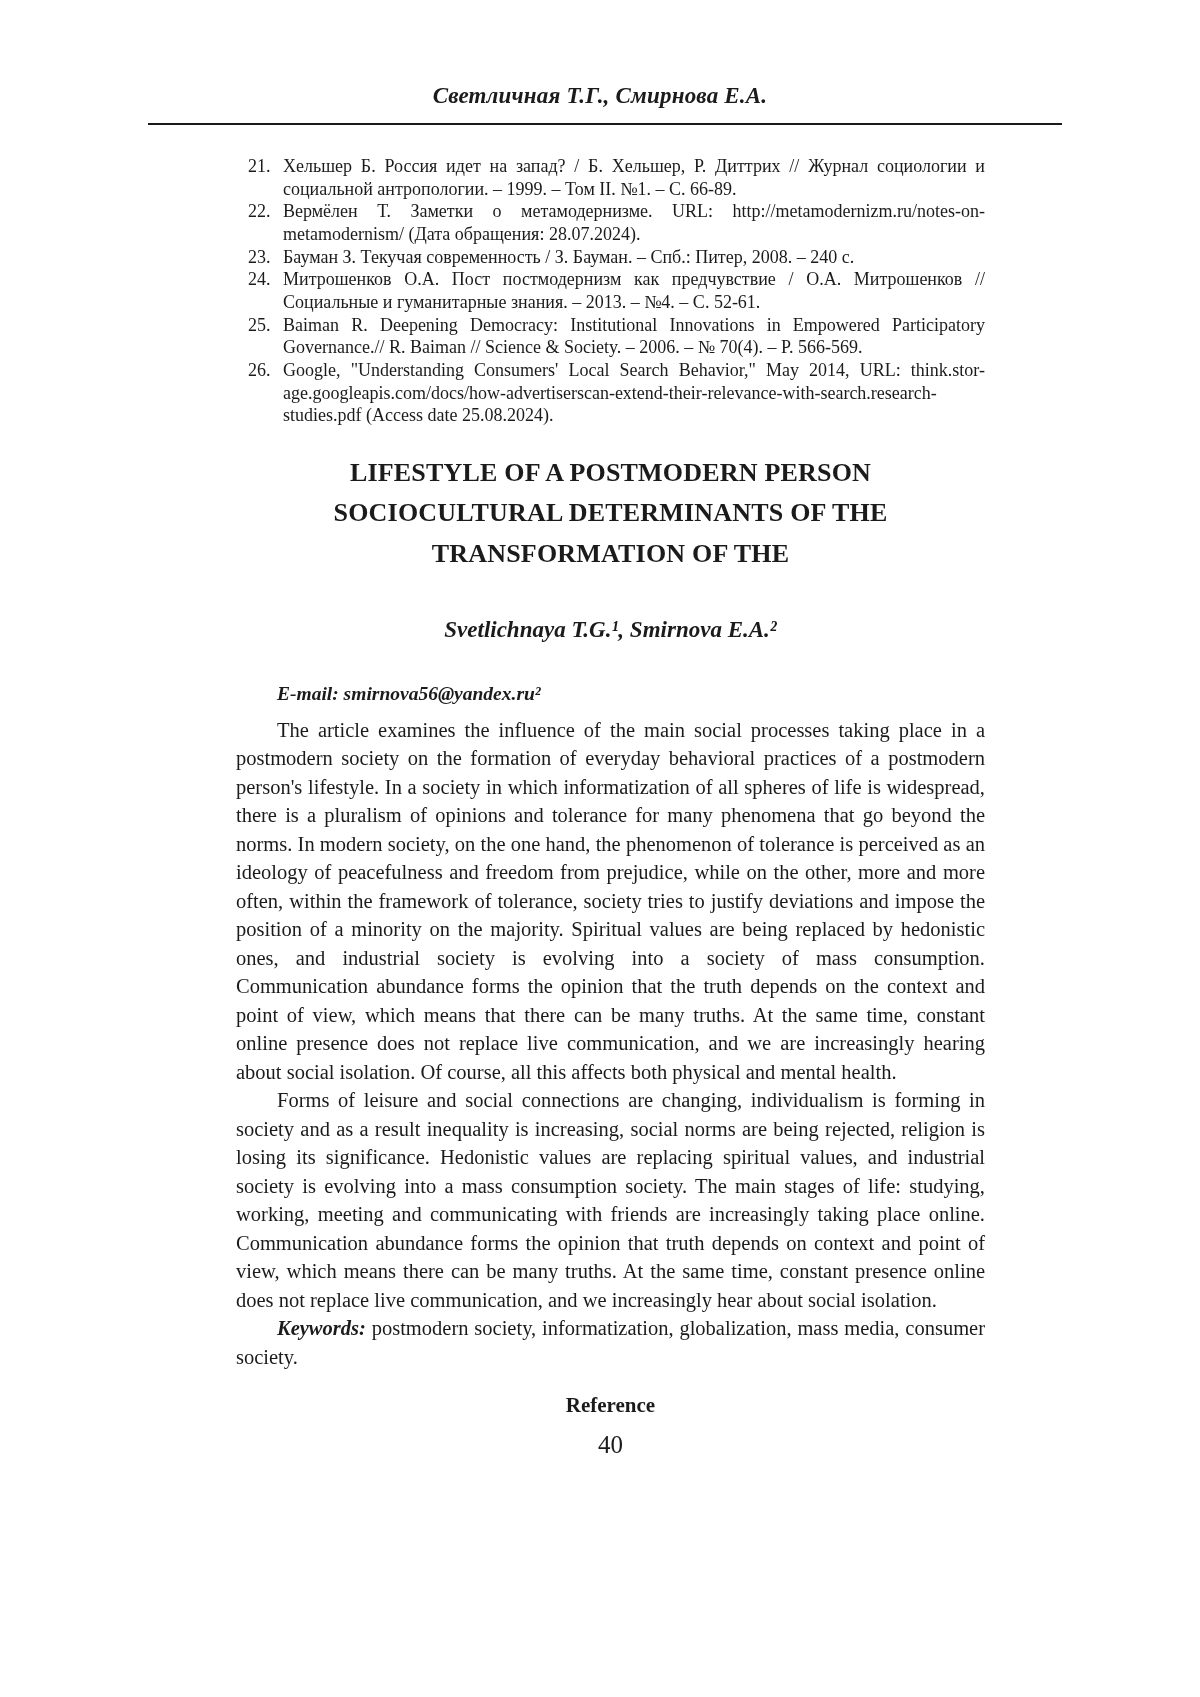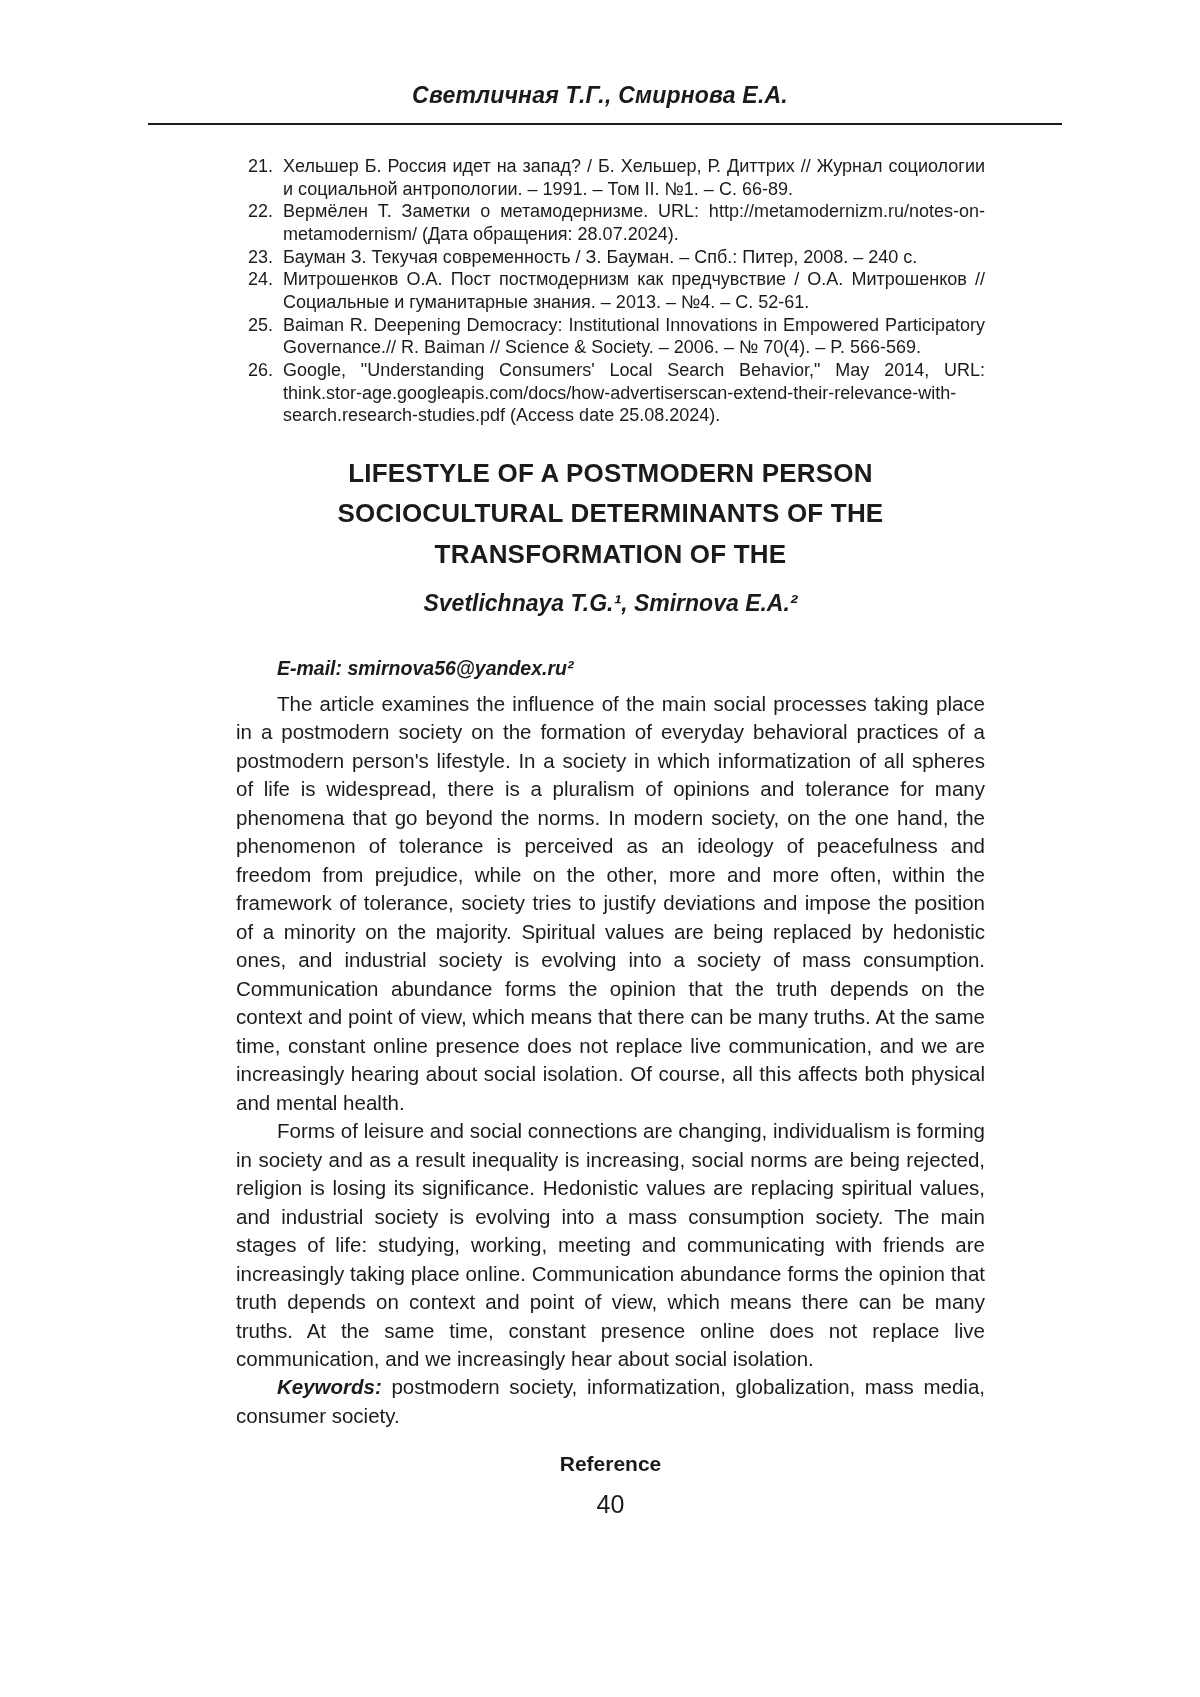"Светличная Т.Г., Смирнова Е.А." .page { font-family: Liberation Sans, sans-serif -> Liberation Serif, serif }
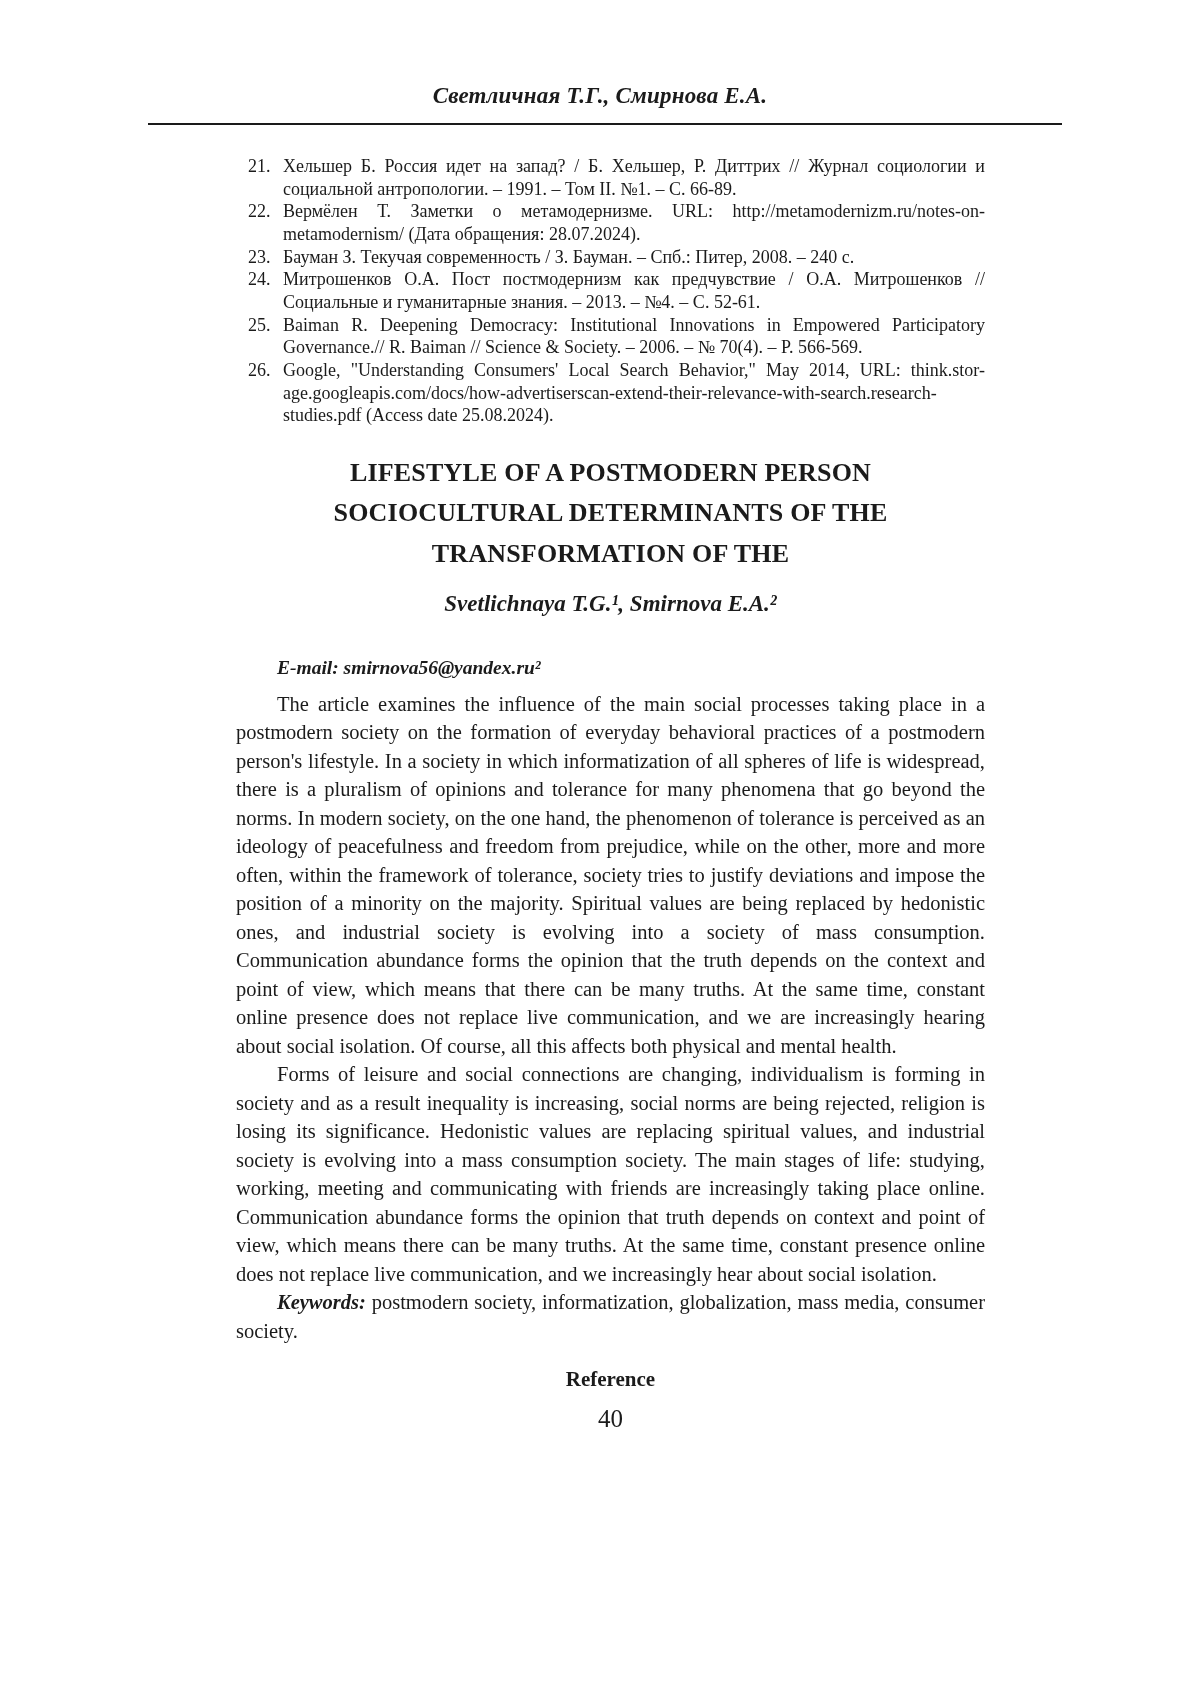"Хельшер Б. Россия идет на" span { text: 1991 -> 1999 }
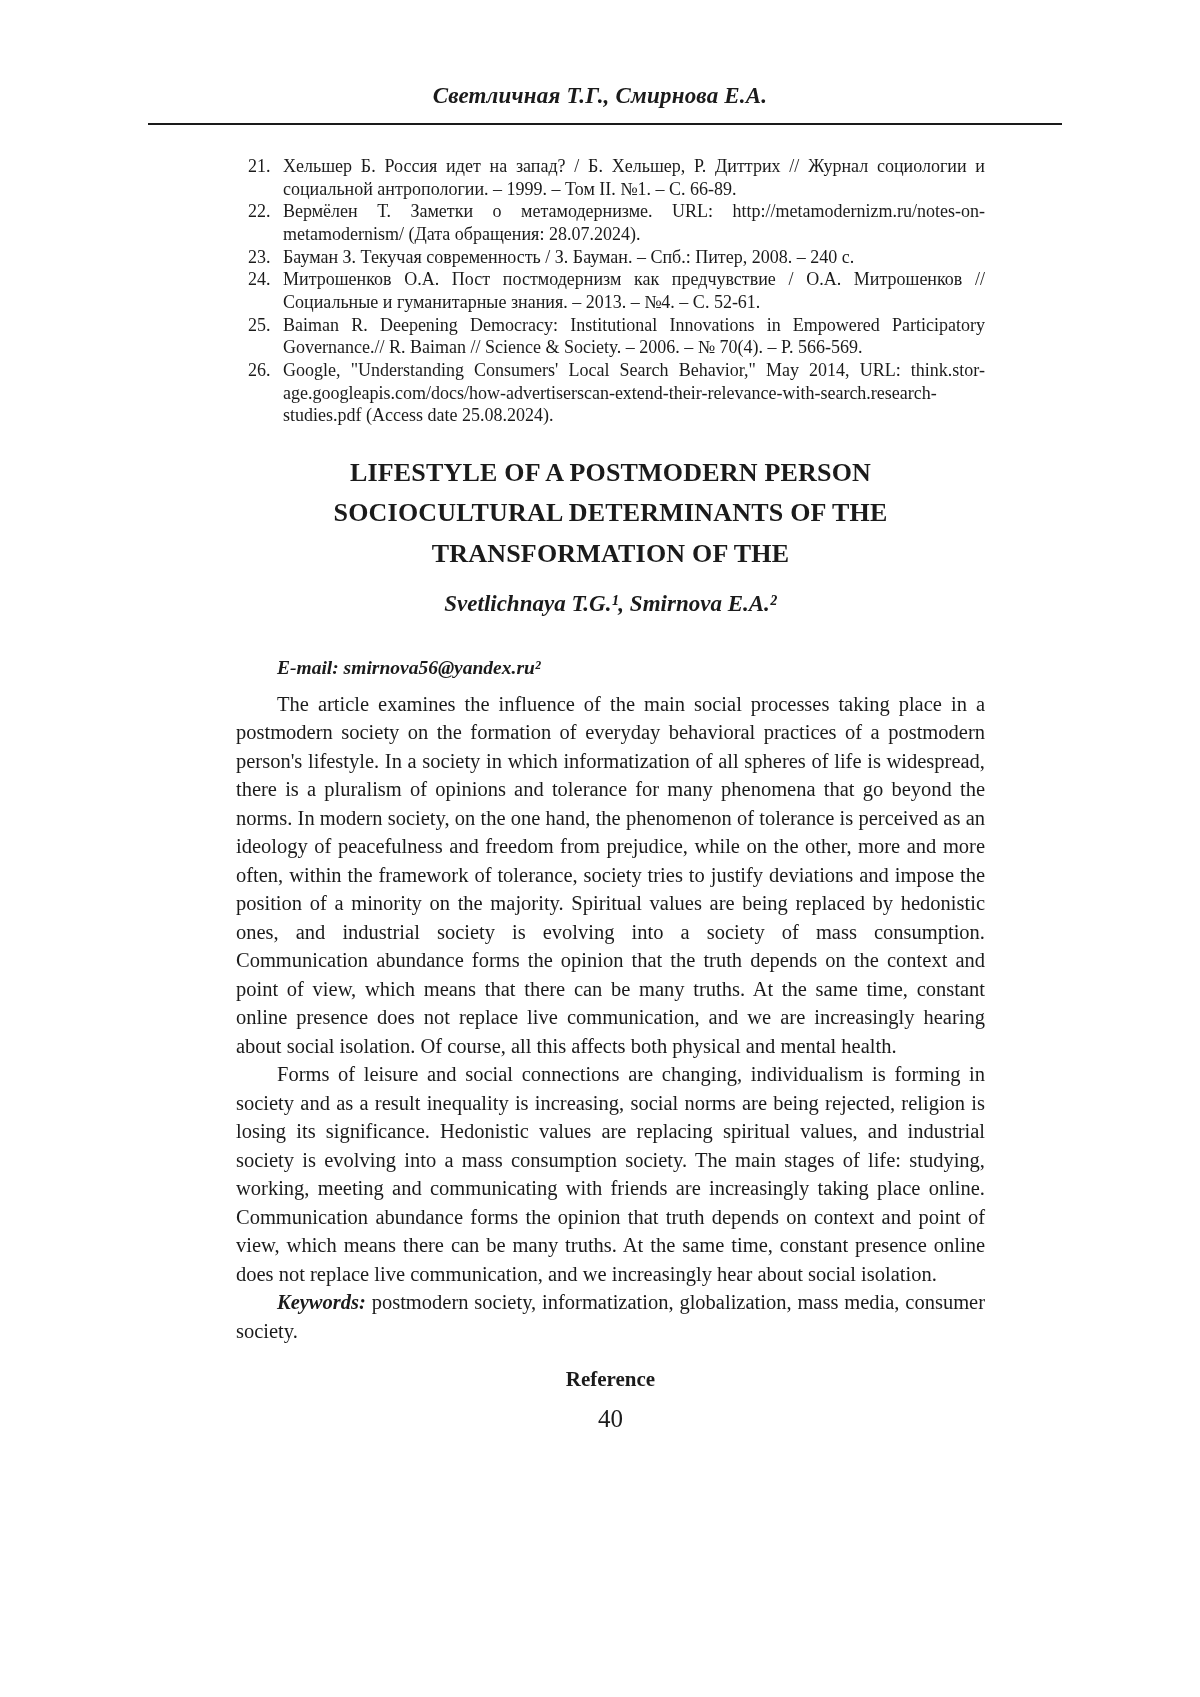"Svetlichnaya T.G.¹, Smirnova E.A.²" .authors-line { margin-top: 18px -> 44px }
